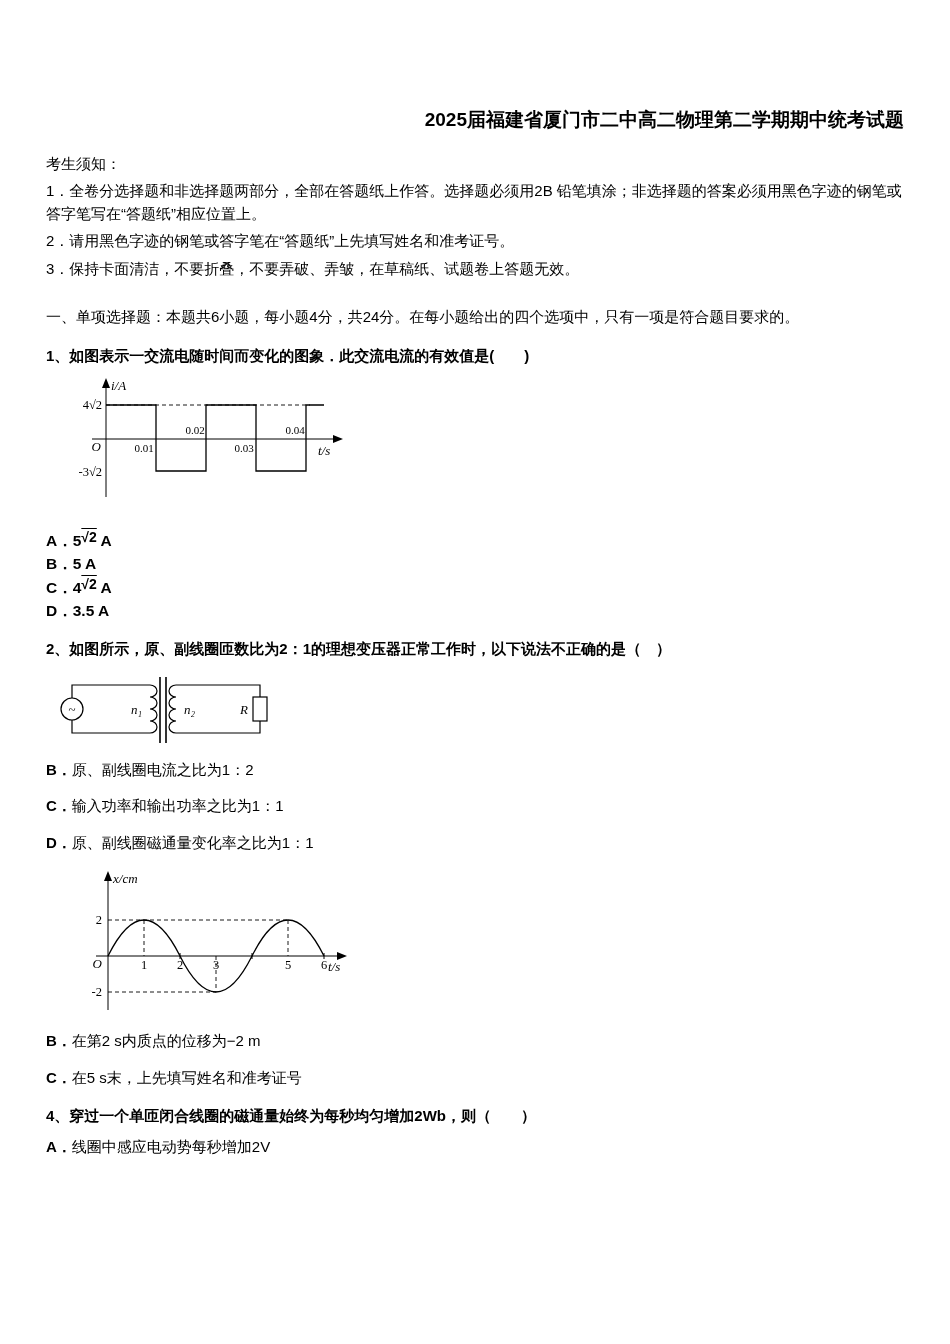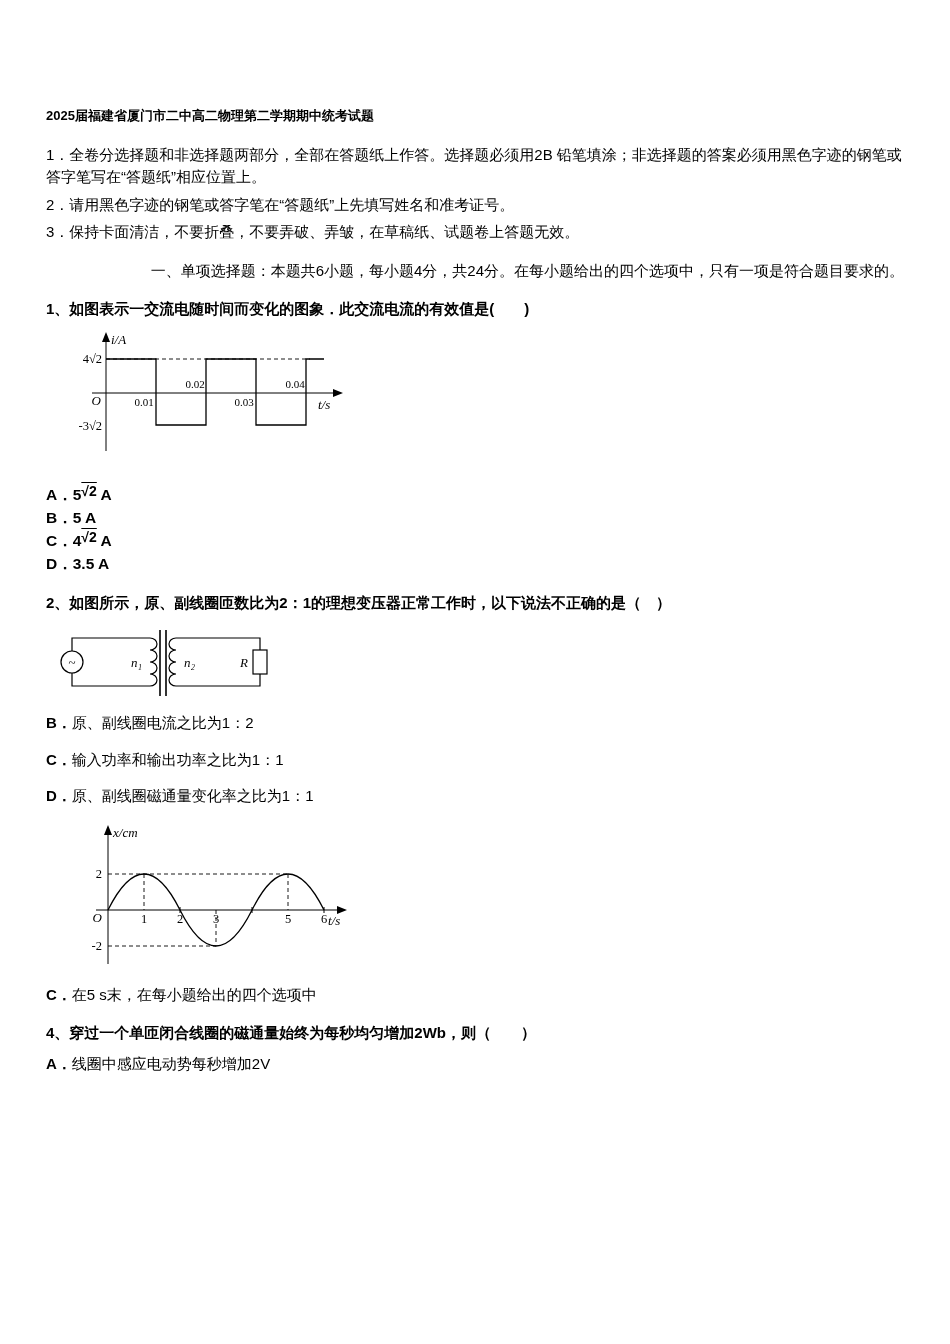"2025届福建省厦门市二中高二物理第二学期期中统考试题" .title { font-size: 13px -> 19px; text-align: left -> right }
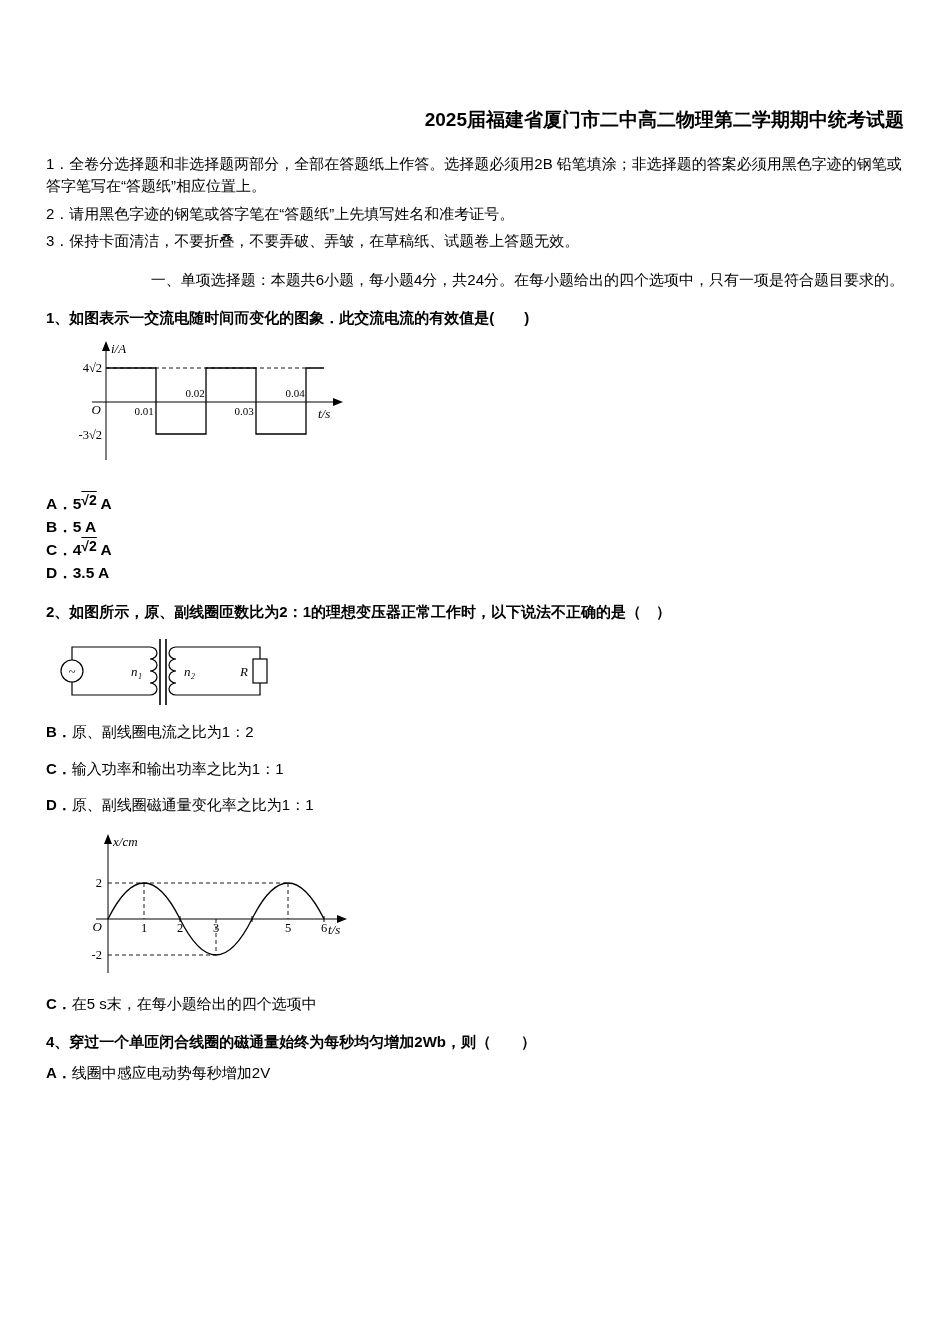"考生须知：" p { html: none -> <p>考生须知：</p> }
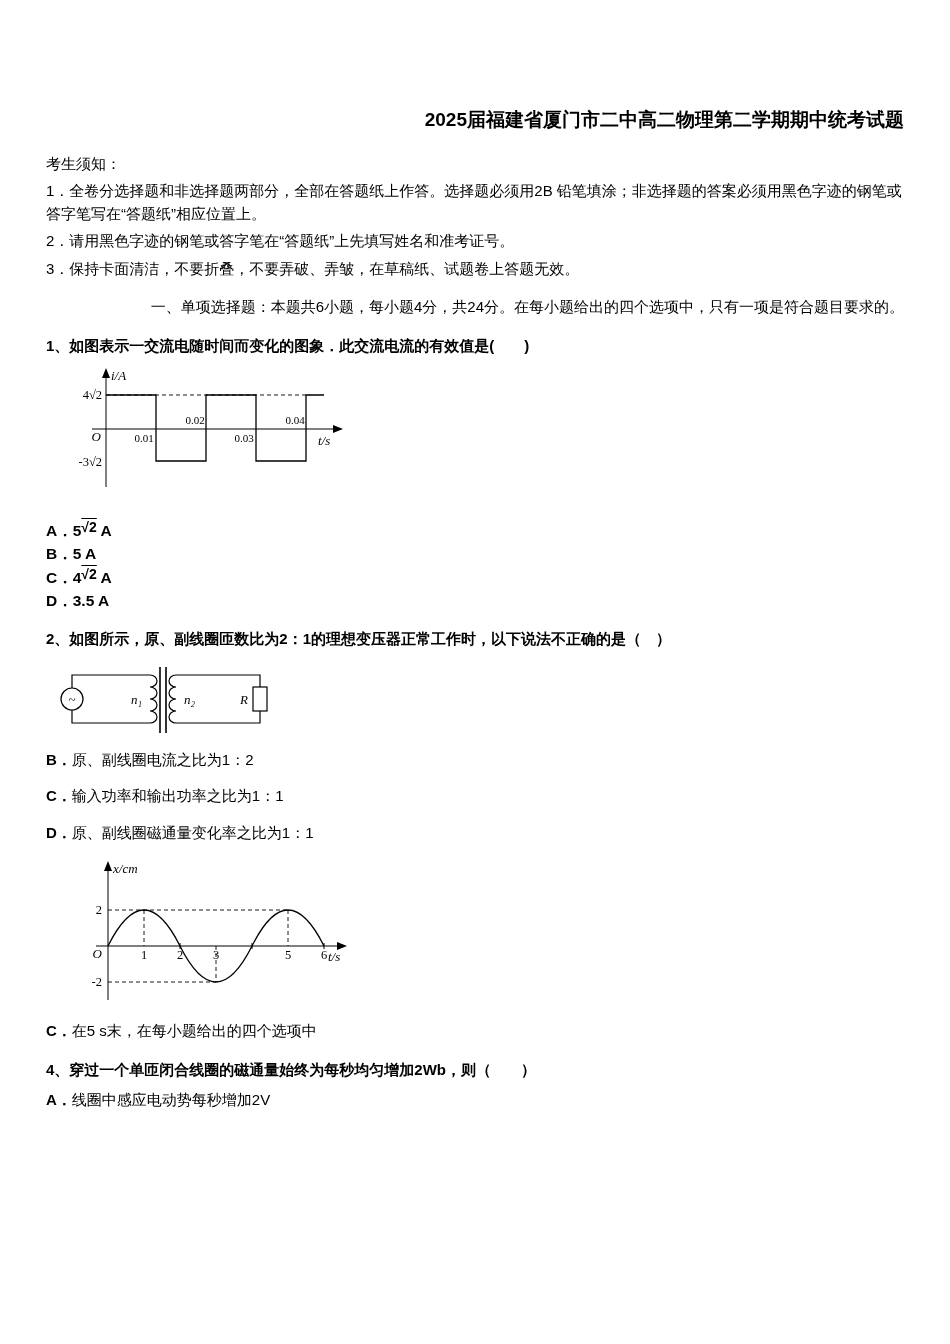"一、单项选择题：本题共6小题，每小题4分，共24分。在每小题给出的四个选项中，只" .section-heading { margin: 16px 0 10px 0 -> 26px 0 10px 0; text-align: right -> none }
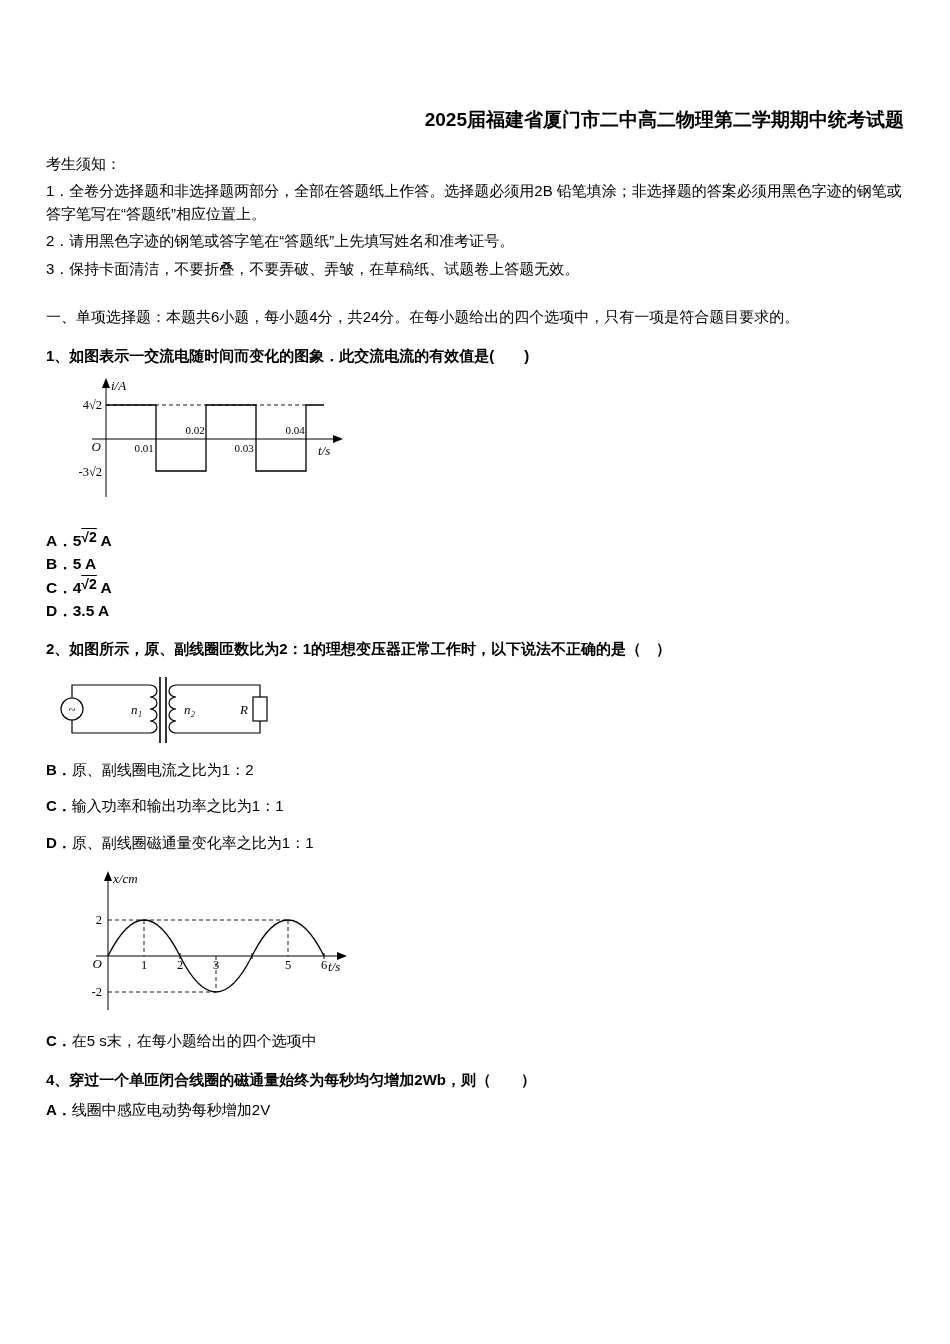"B．在第2 s内质点的位移为−2 m" p.opt-line { html: none -> <p><span>B．</span><span>在第2 s内质点的位移为−2 m</span></p> }
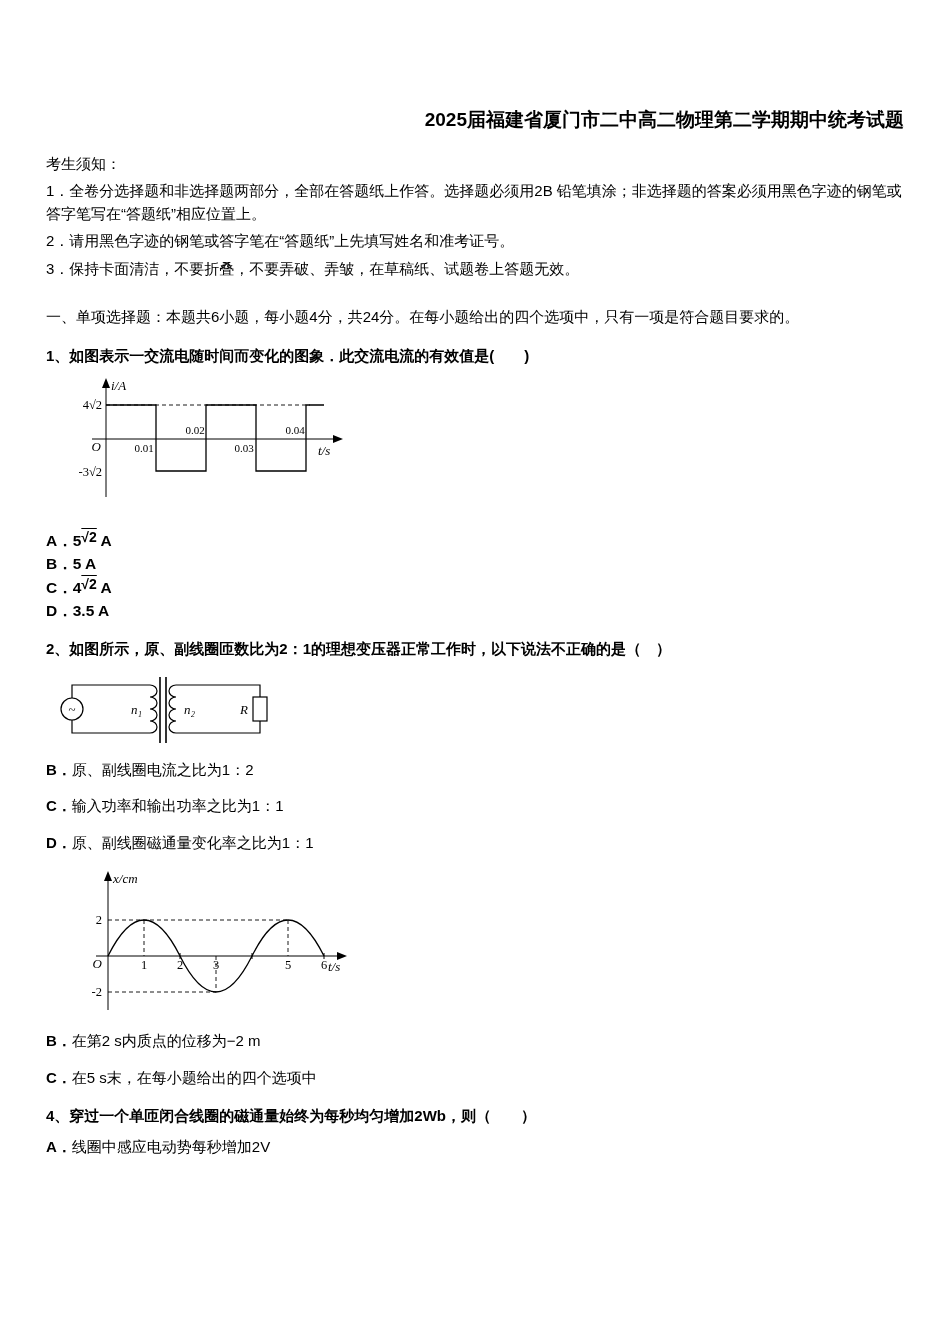"在5 s末，在每小题给出的四个选项中" span { text: 在每小题给出的四个选项中 -> 上先填写姓名和准考证号 }
